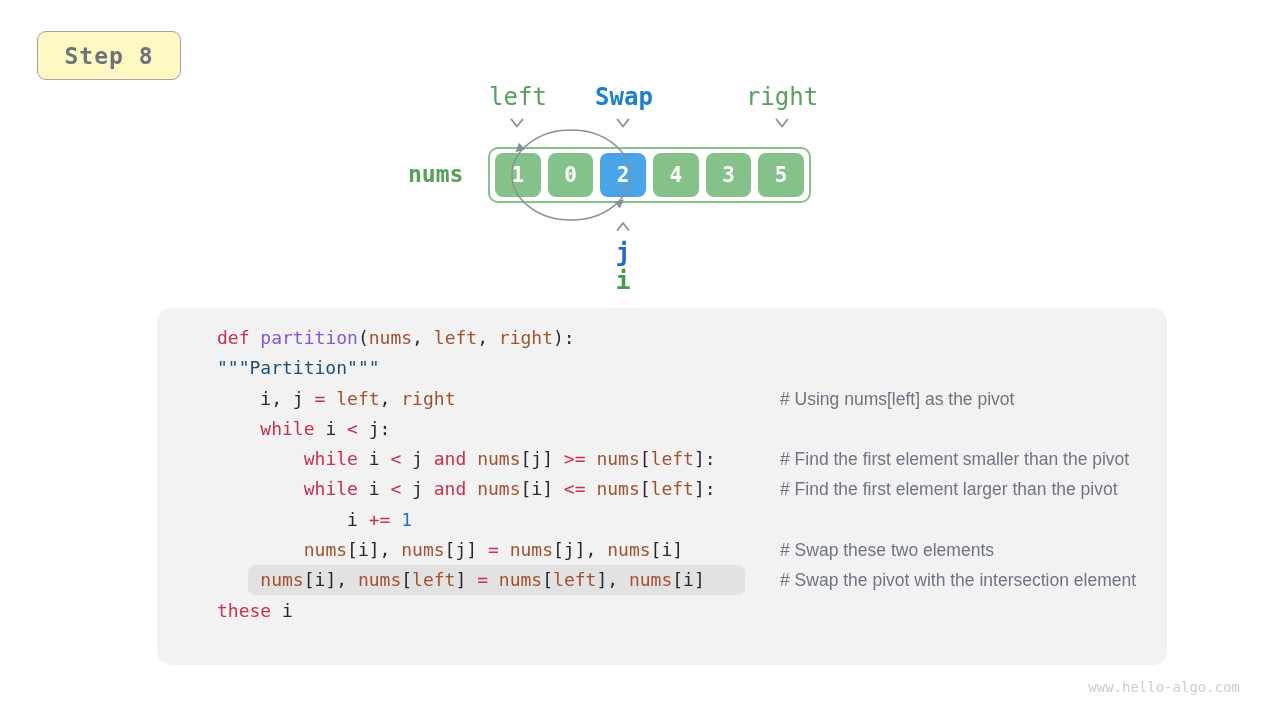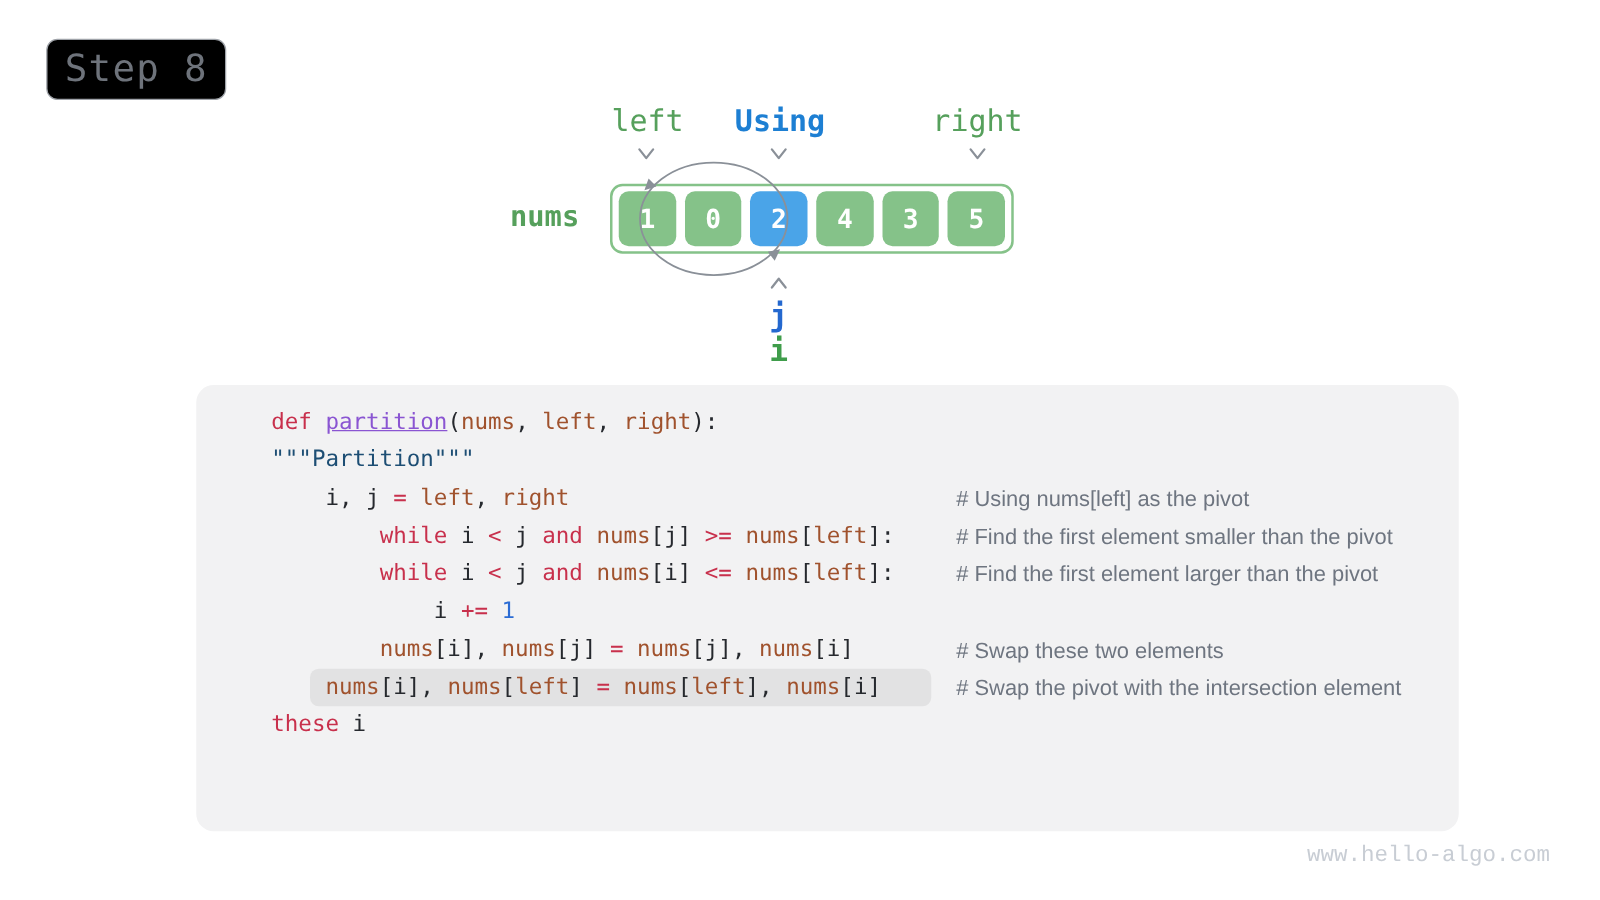"Step 8" .step-badge { background: #000000 -> #fef9c3; font-size: 30px -> 23px; font-weight: normal -> bold }
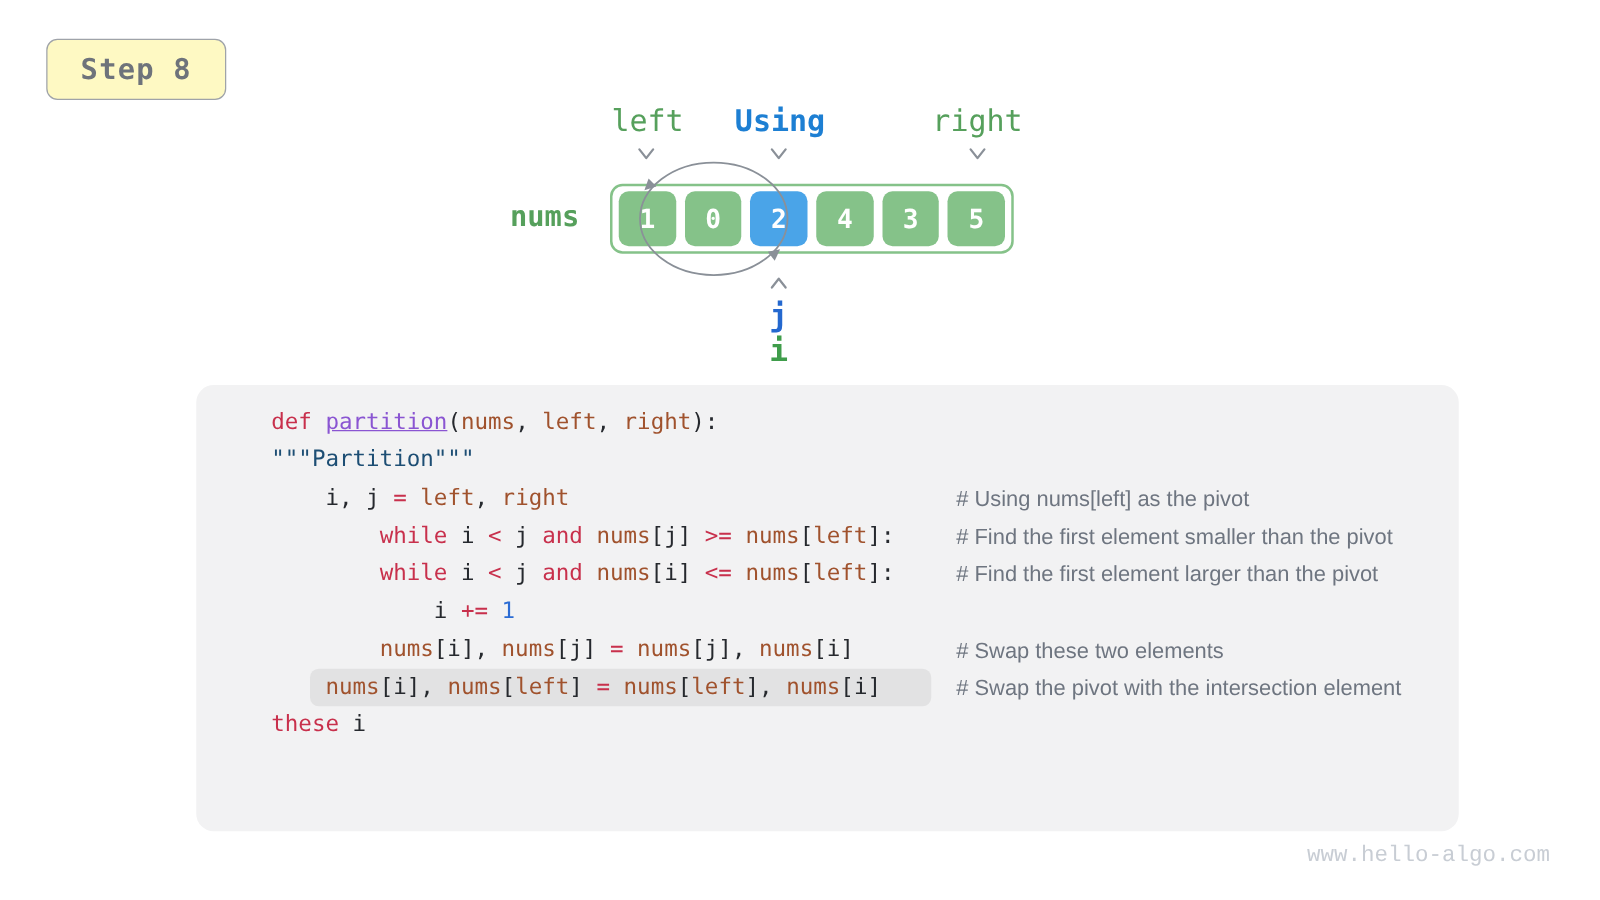"Using" div.ptr-label { text: Using -> Swap }
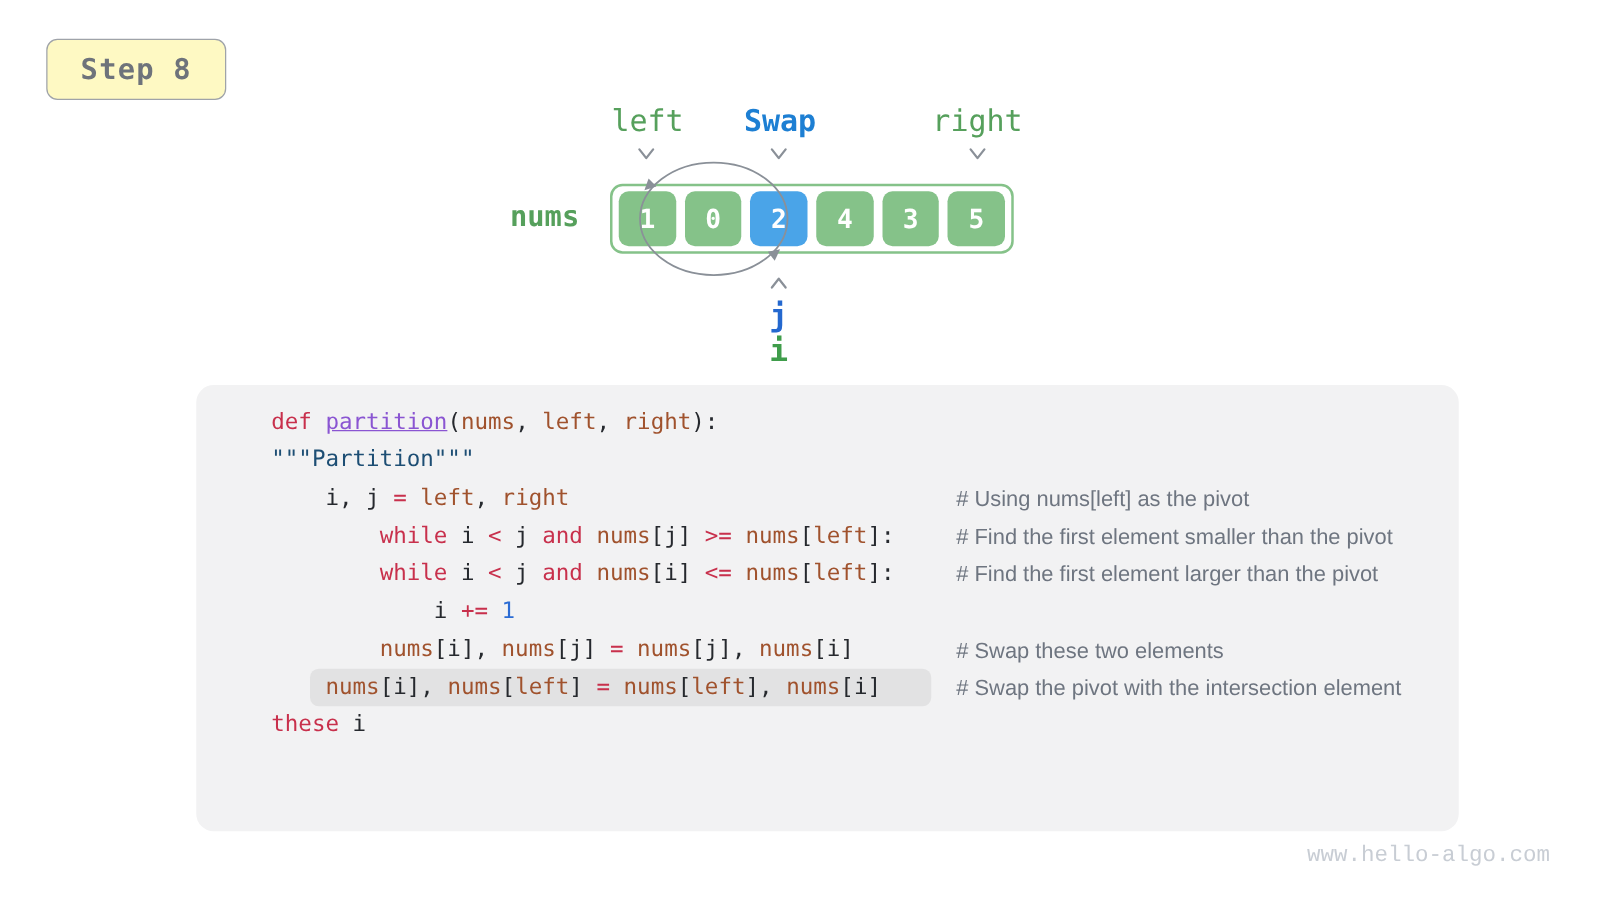"partition" .tk-f { text-decoration: underline -> none }
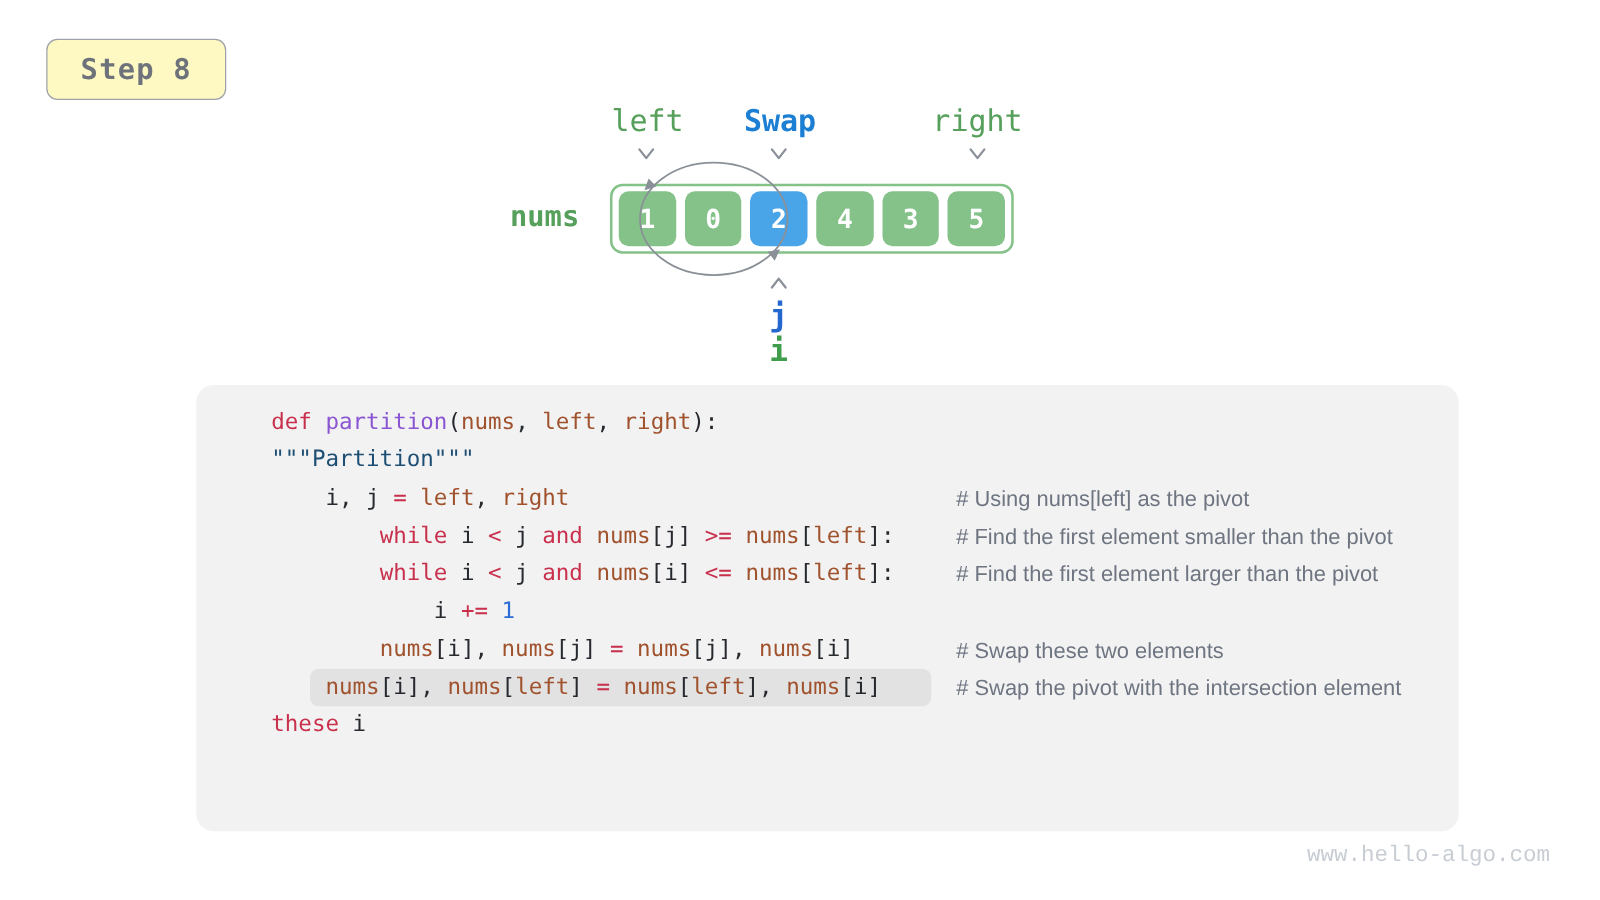"# Using nums[left] as the" .comment { left: 608px -> 623px }
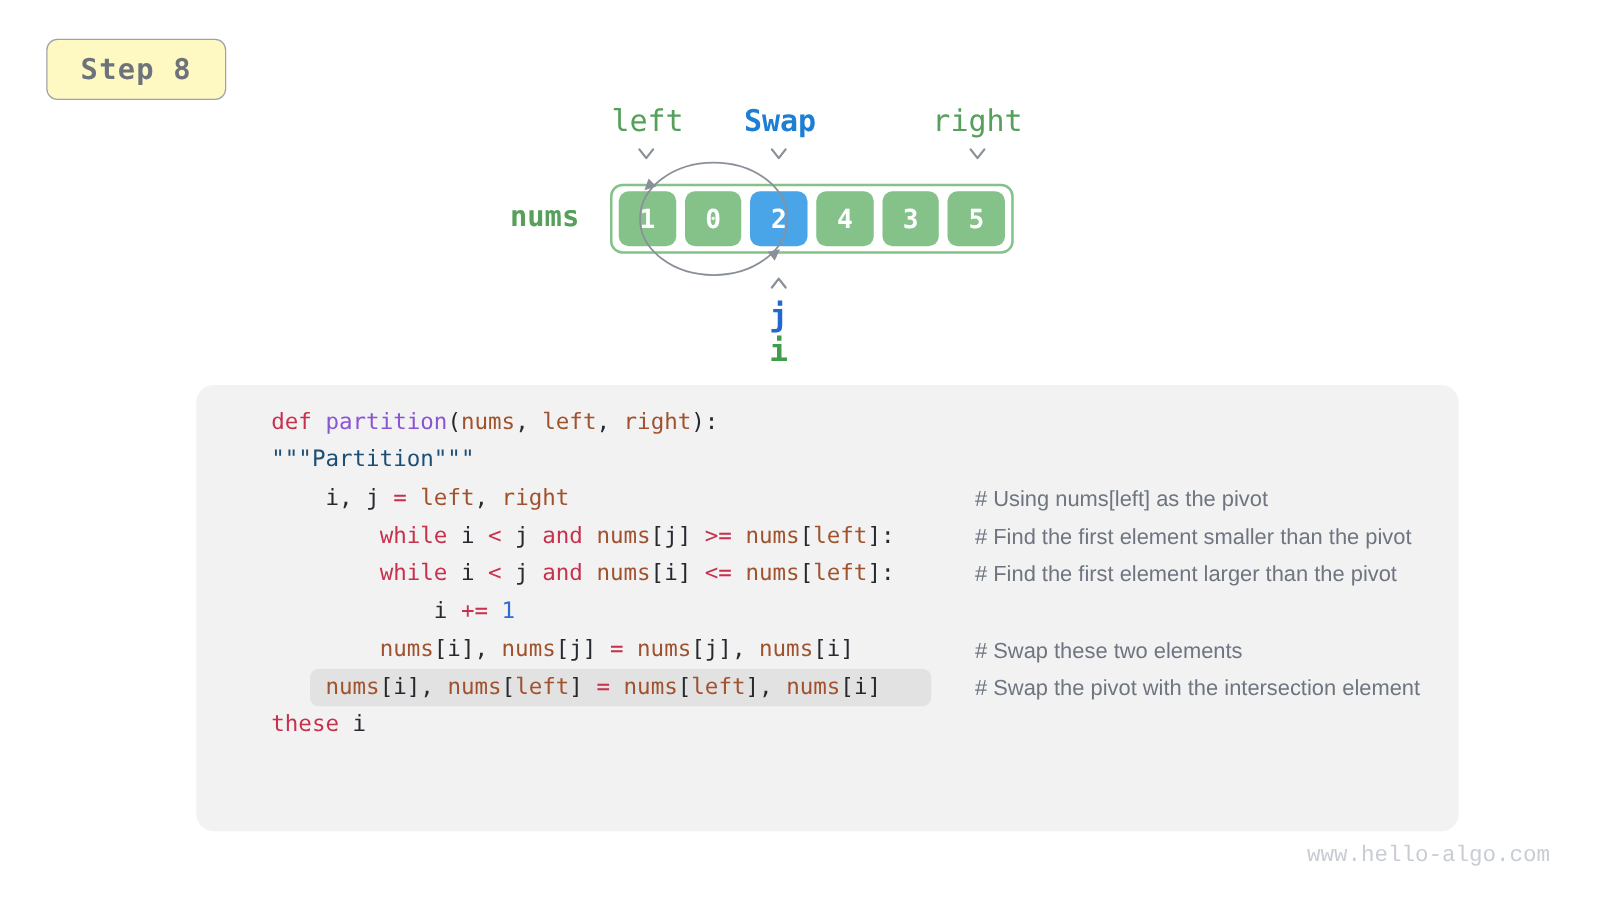"while i < j:" div.code-row { html: none -> <div><span><span> </span><span>while</span><span> i </span><span>&lt;</span><span> j:</span></span></div> }
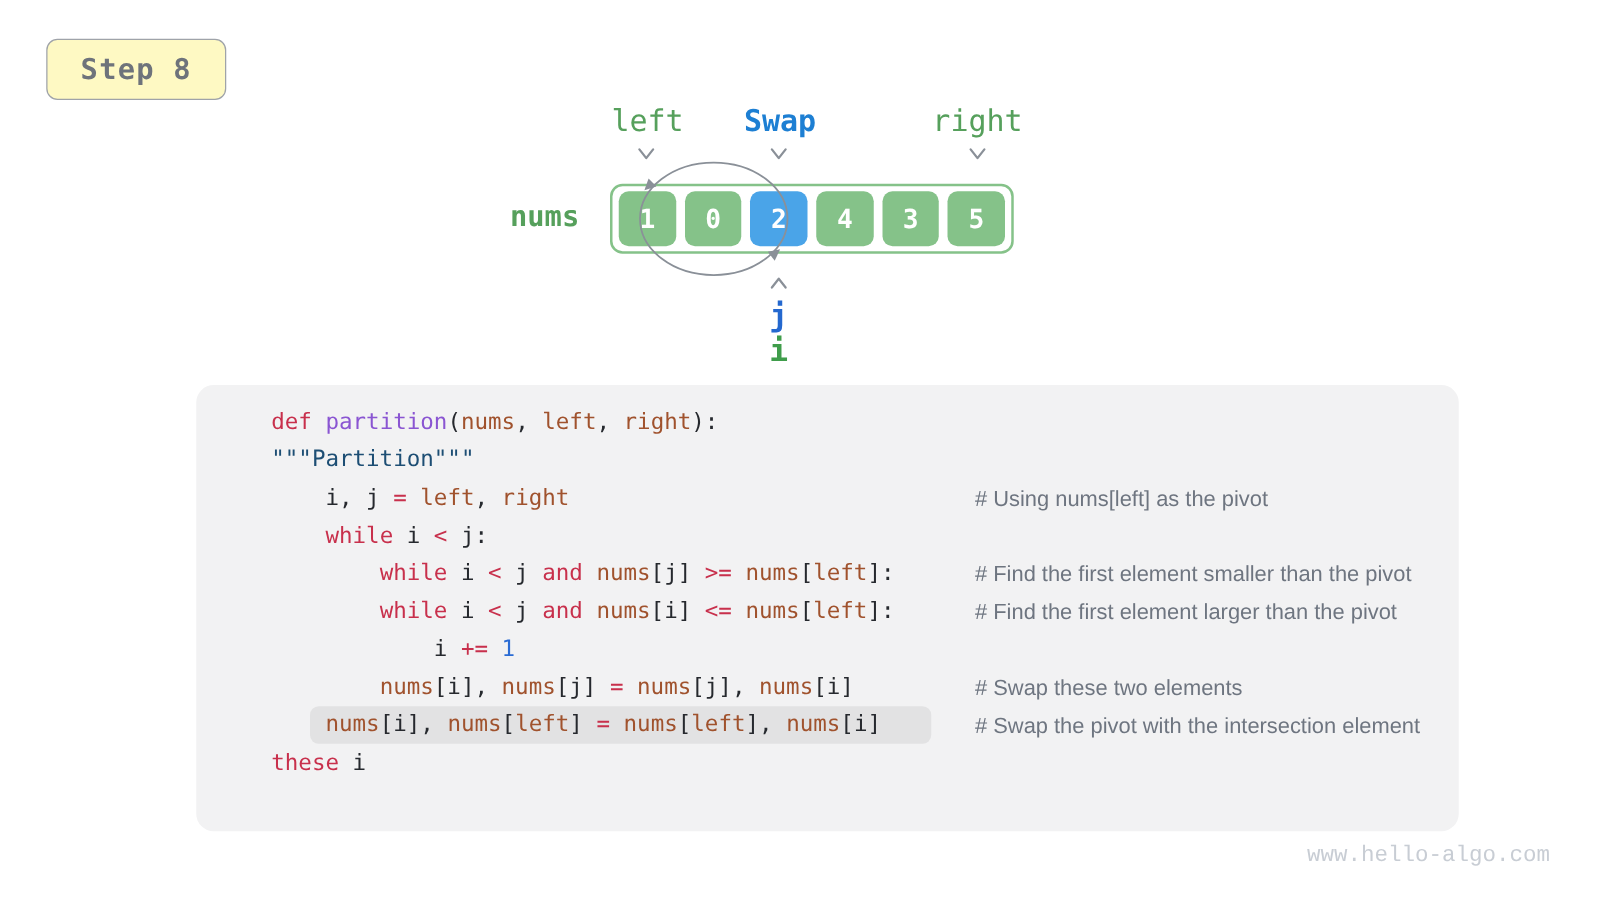"www.hello-algo.com" .watermark { font-family: Liberation Mono, monospace -> none; font-size: 18px -> 14px }
